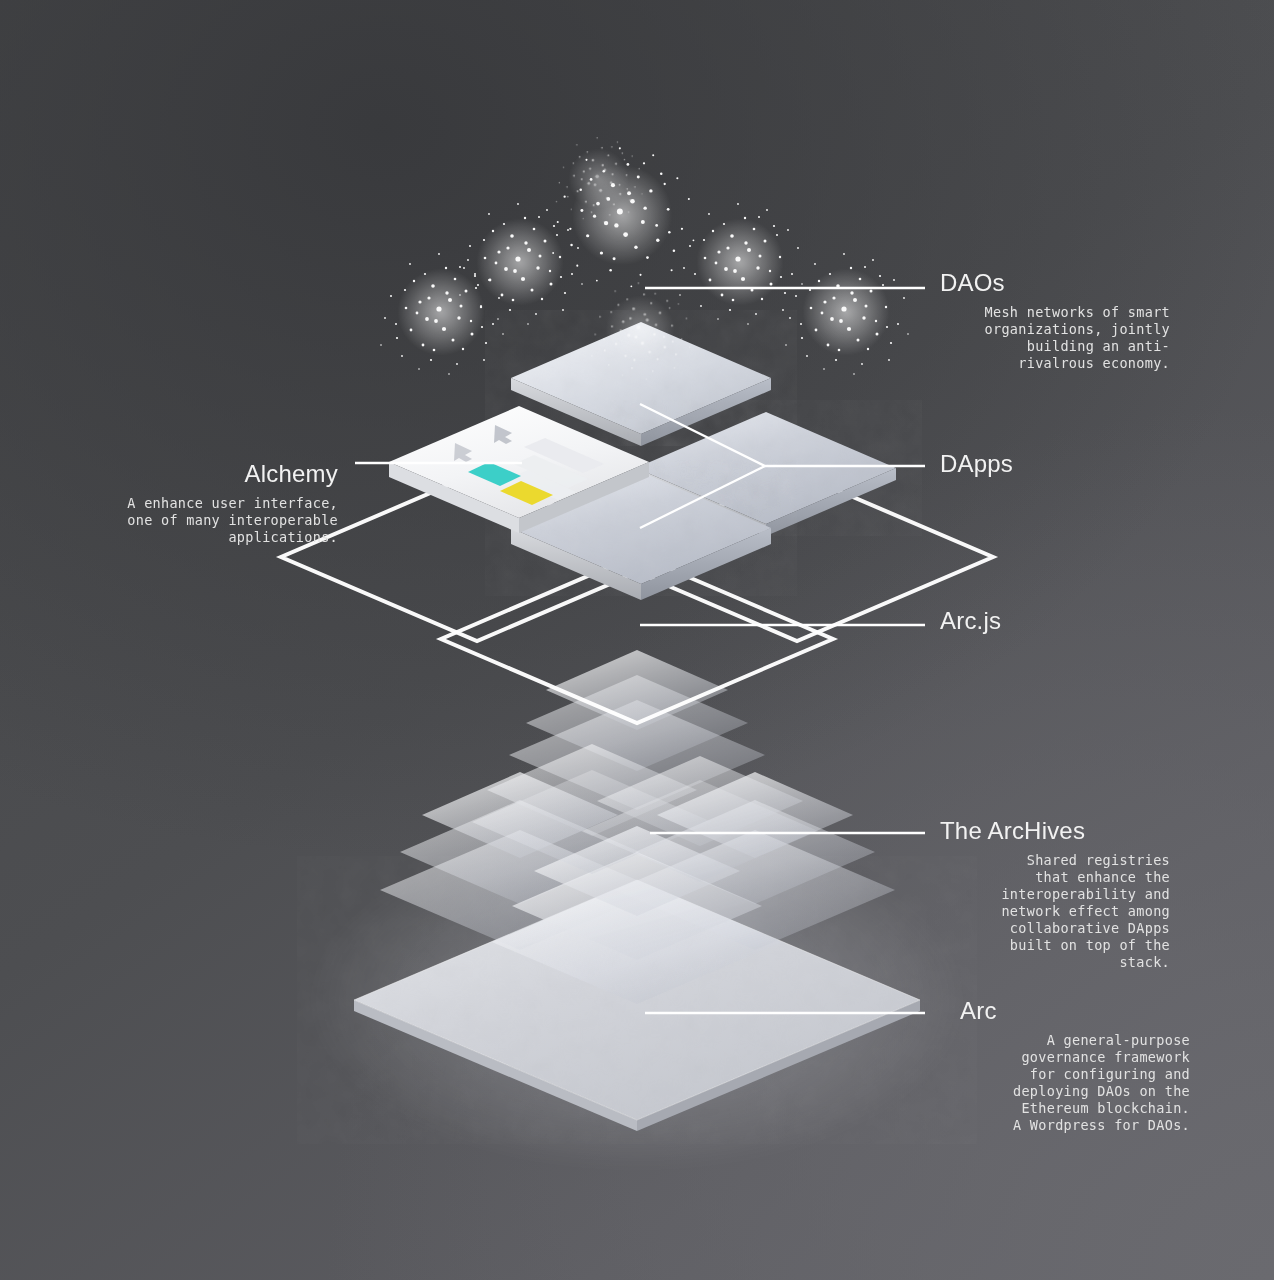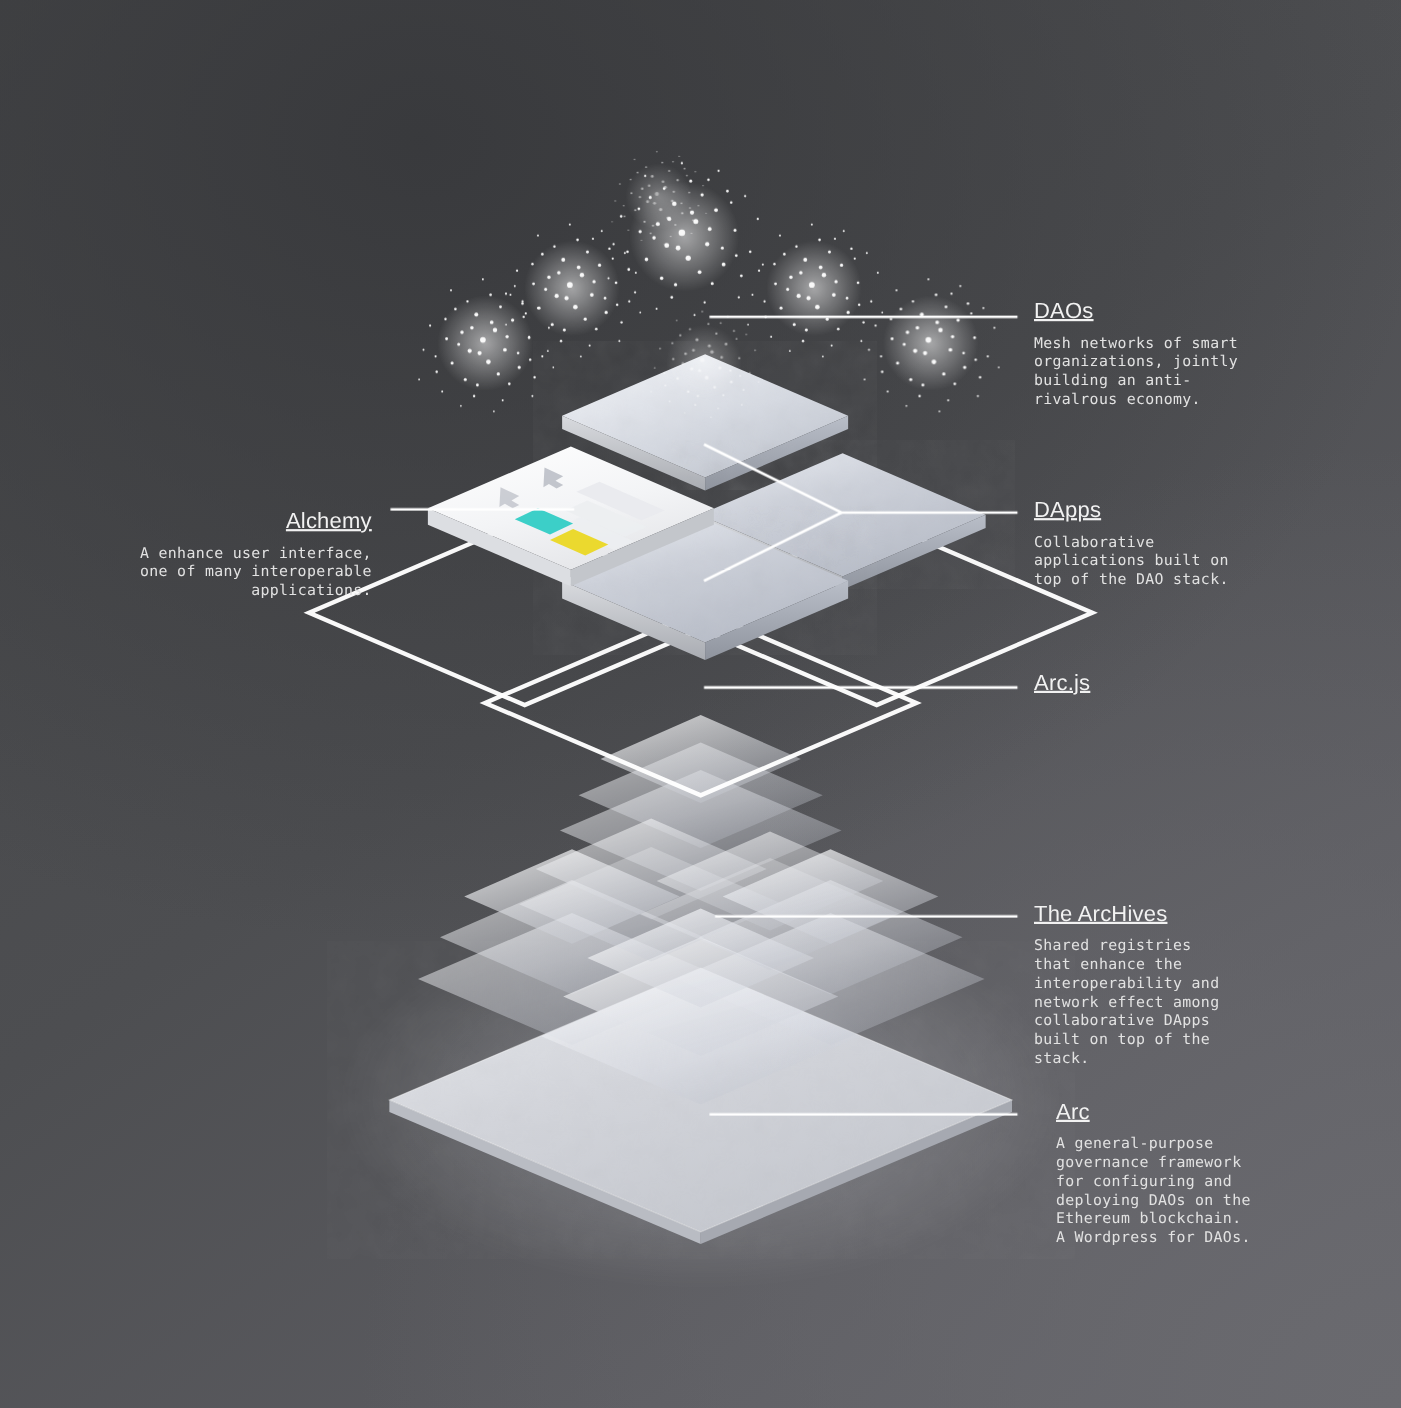"DAOs" .label h2 { font-size: 20px -> 24px; text-decoration: underline -> none }
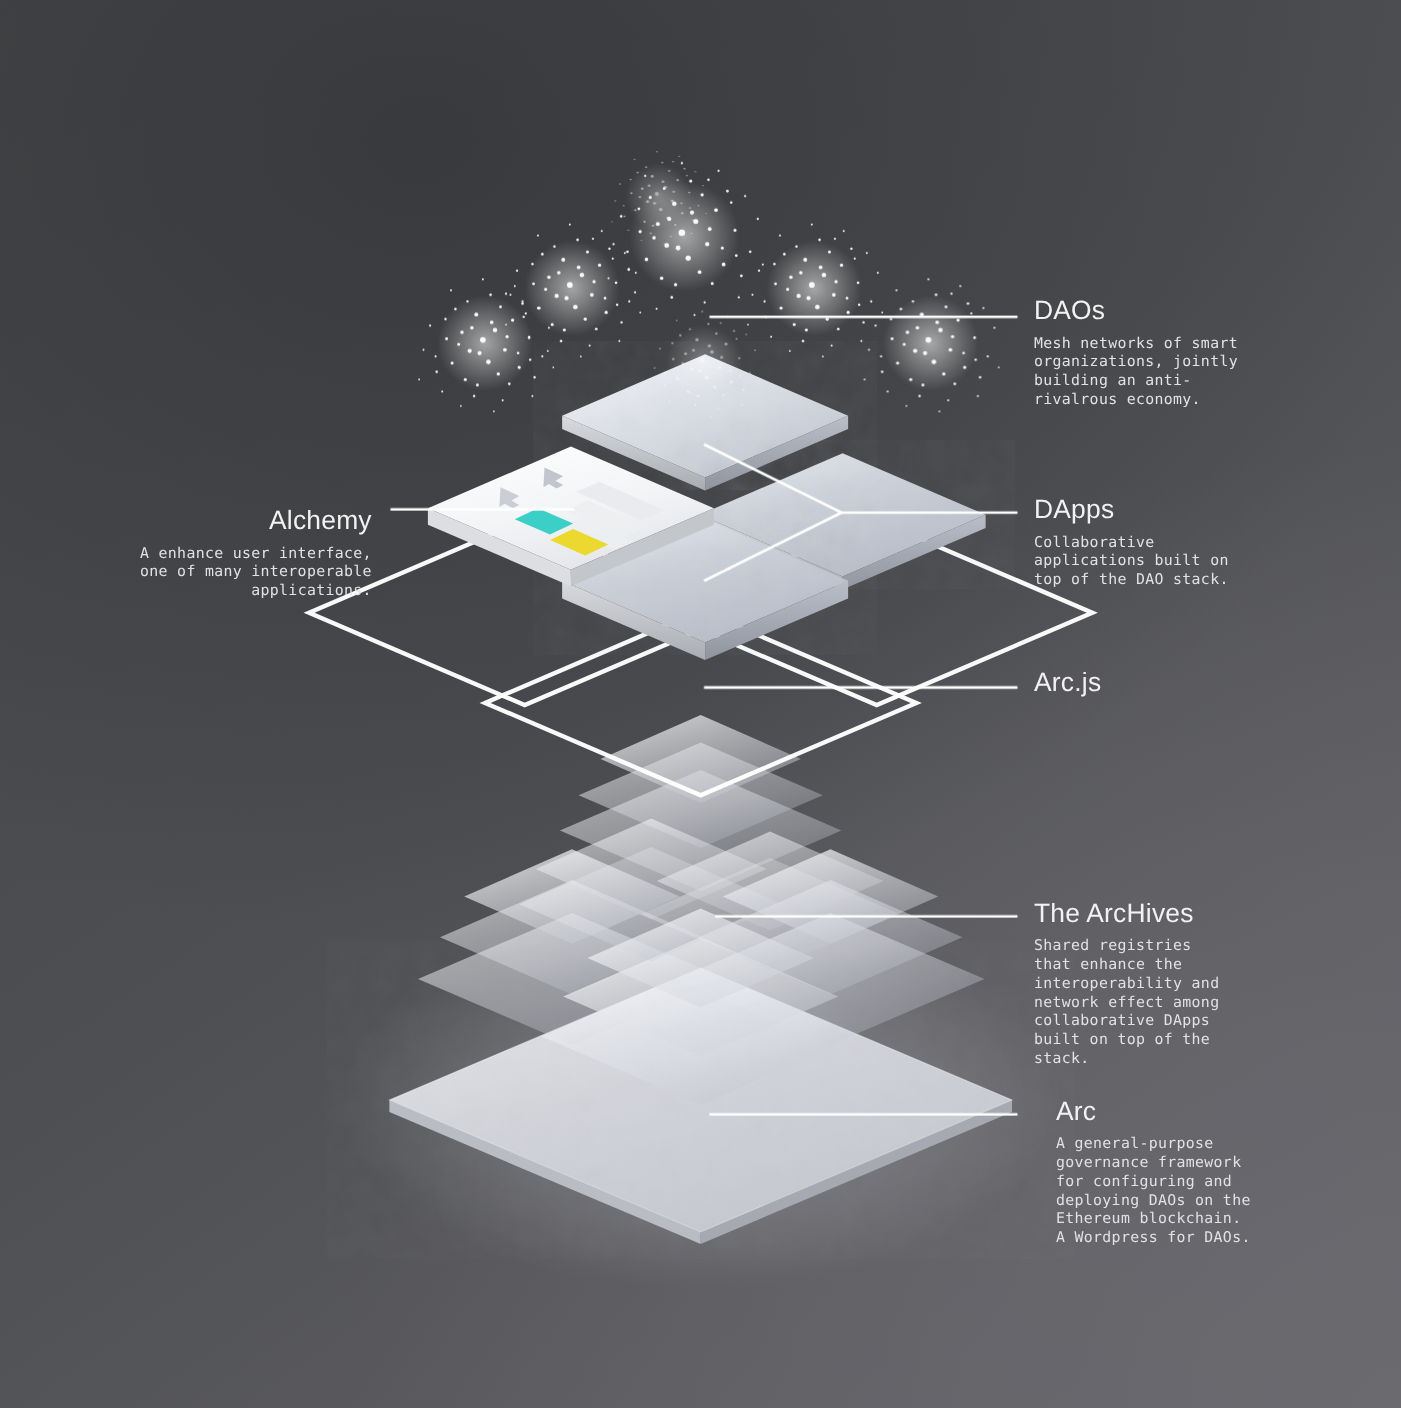"Mesh networks of smart" .label p { text-align: none -> right }
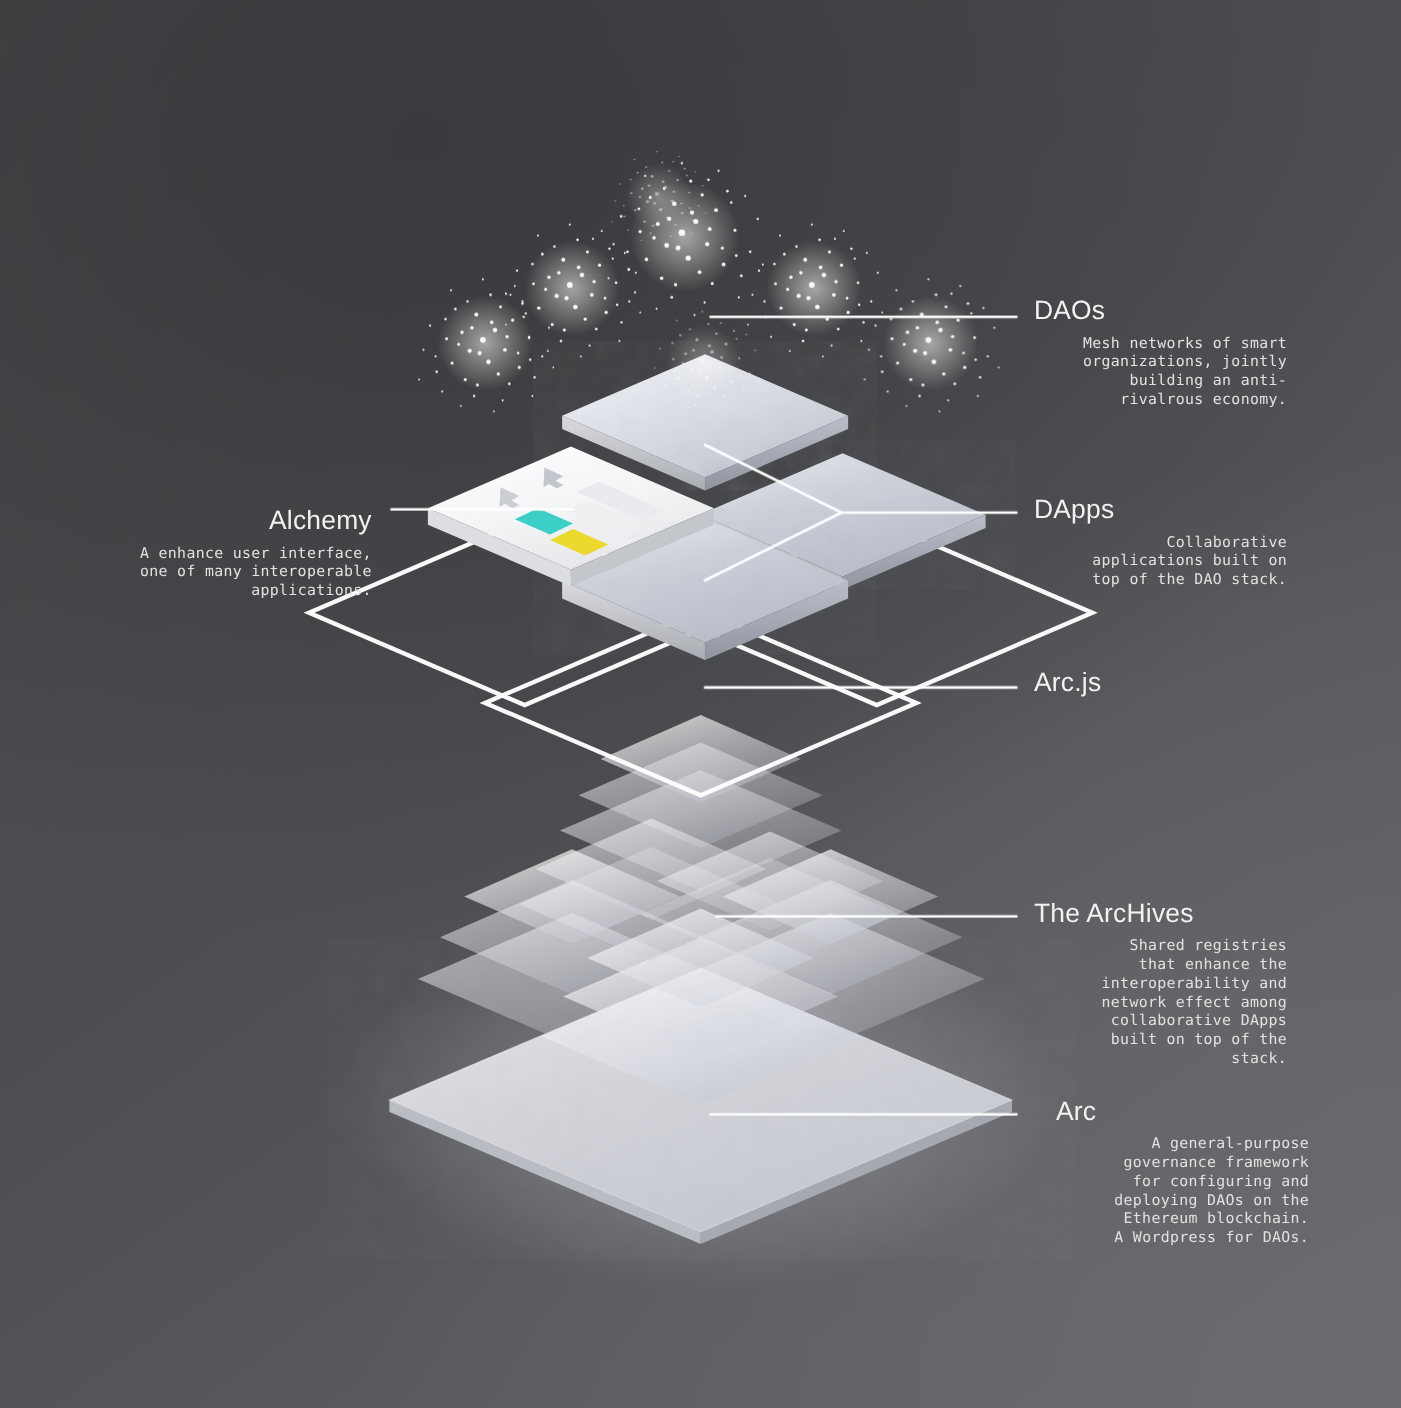"Collaborative" p { html: <p>Collaborative applications built on top of the DAO stack.</p> -> none }
